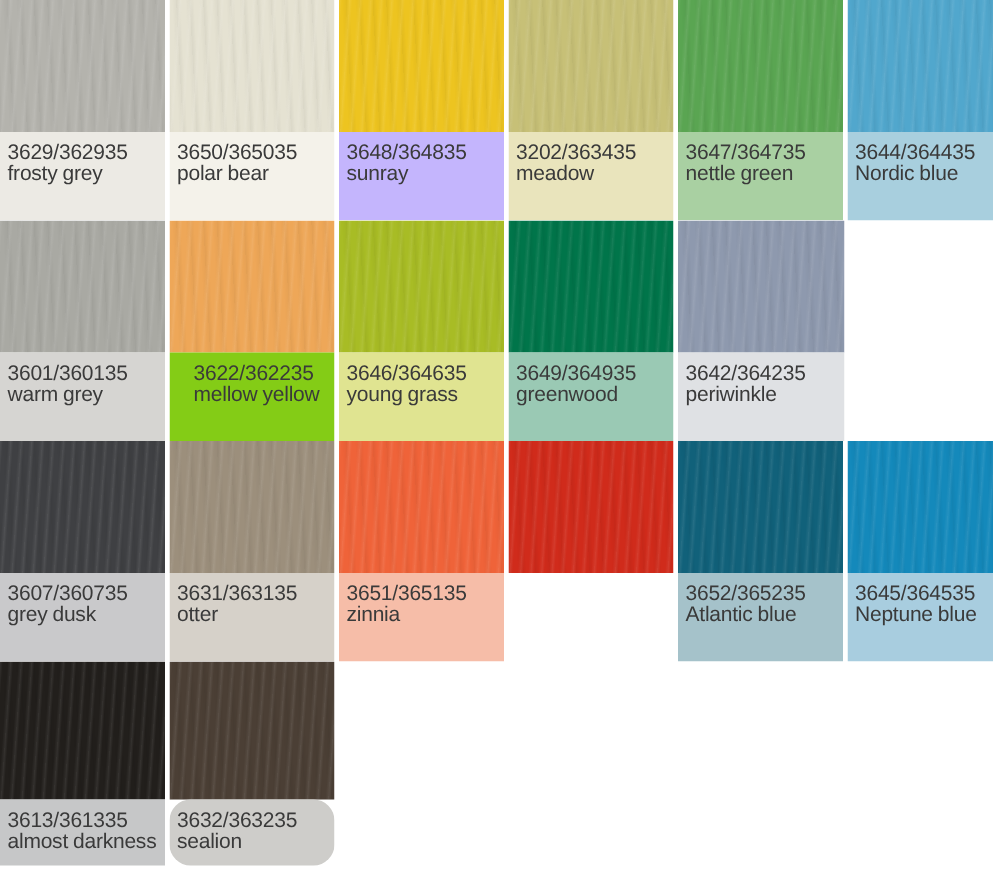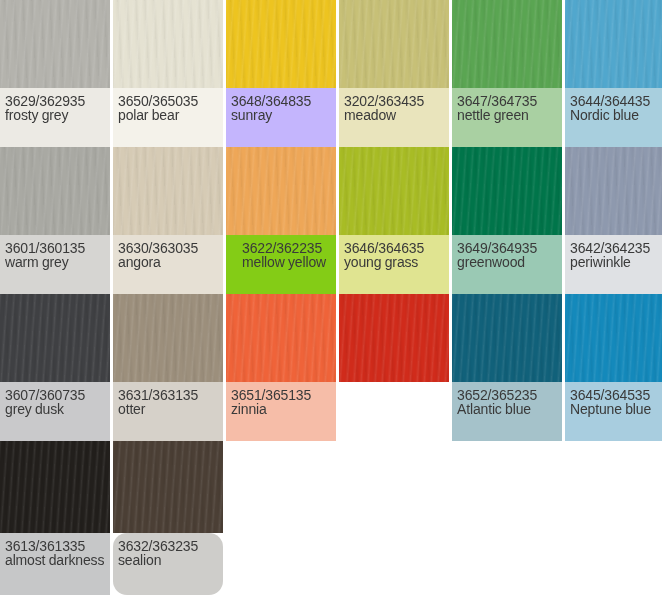"3630/363035 angora" div.swatch-cell { html: <div> <div></div> <div>3630/363035 angora</div> </div> -> none }
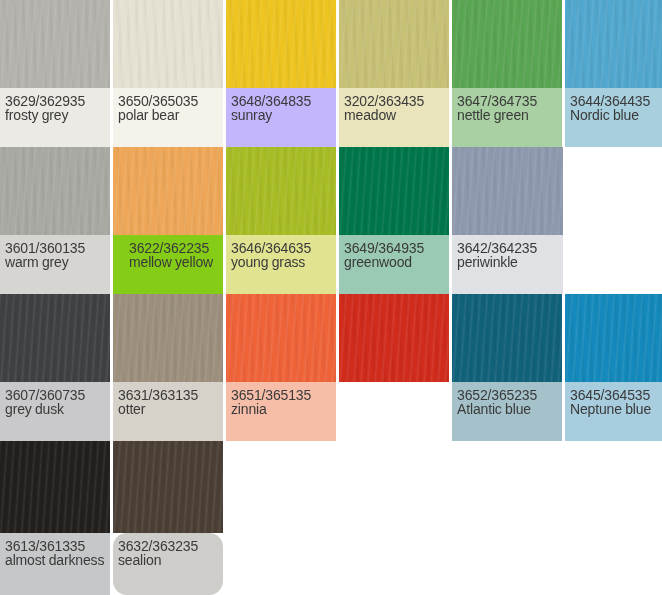"3613/361335 almost darkness" .row-last .swatch-label { height: 62px -> 44px }
